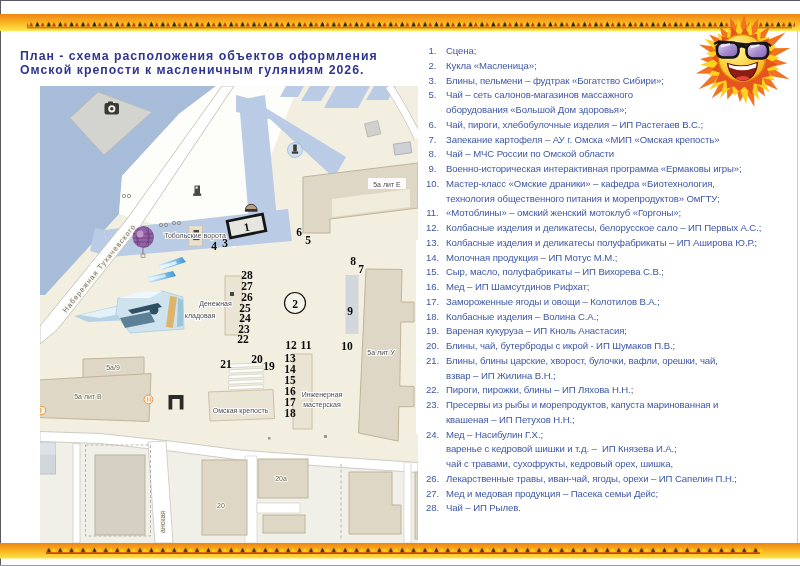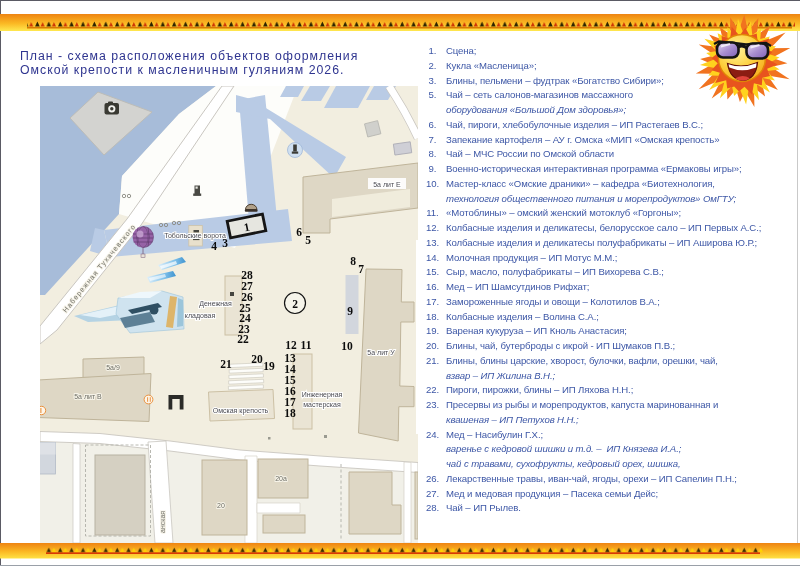"План - схема расположения объектов" #title { font-weight: normal -> bold }
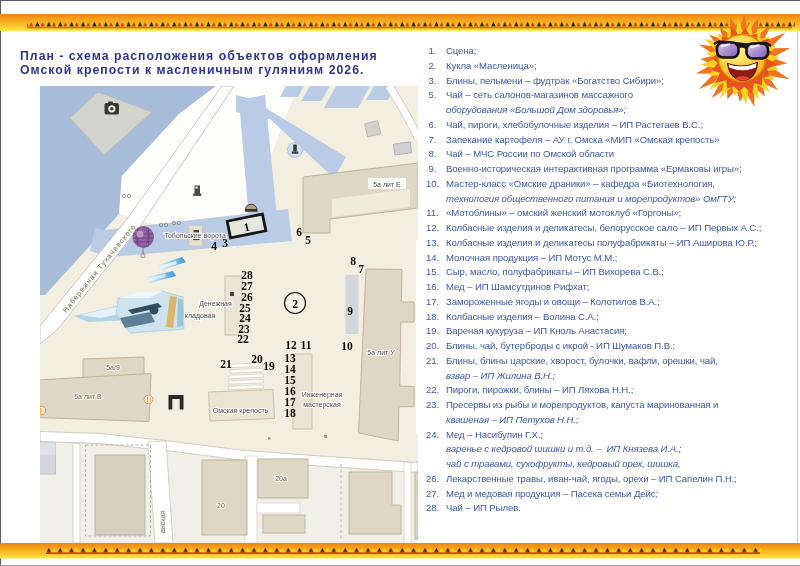"оборудования «Большой Дом здоровья»;" #list .c { font-style: italic -> none }
